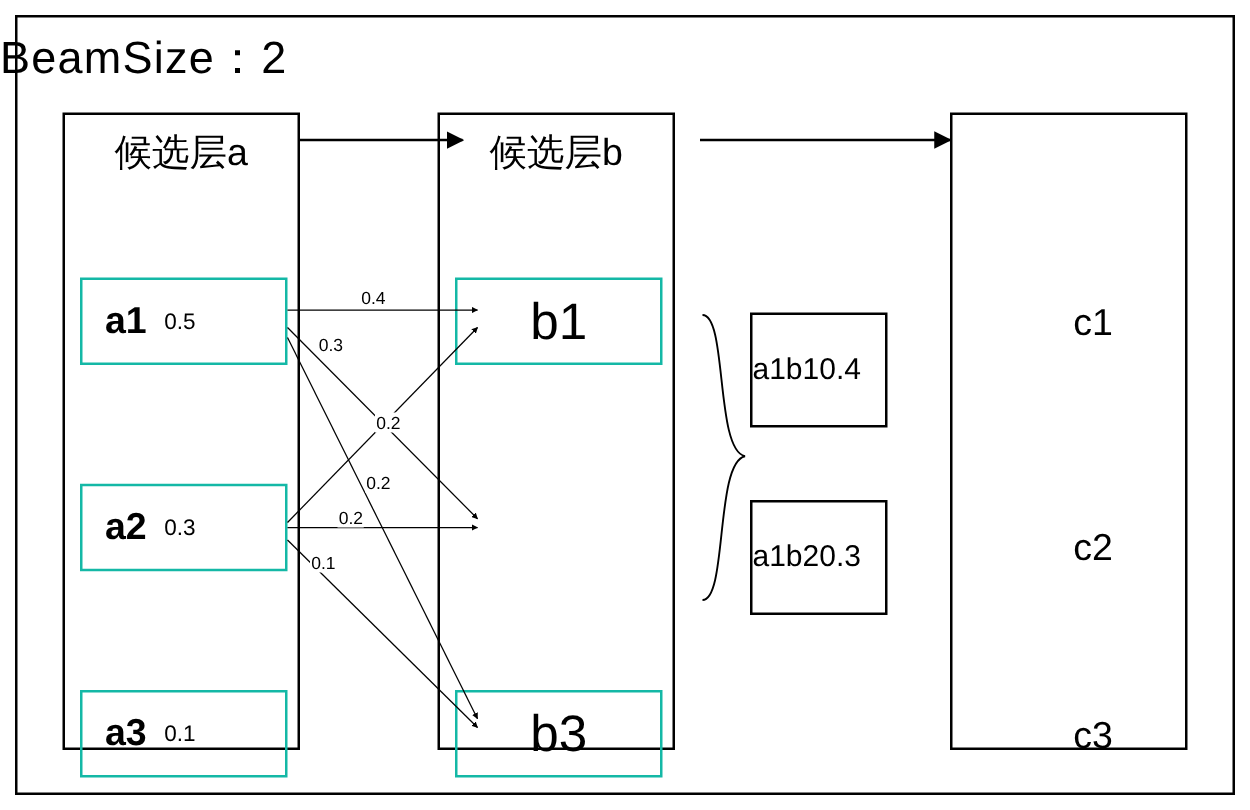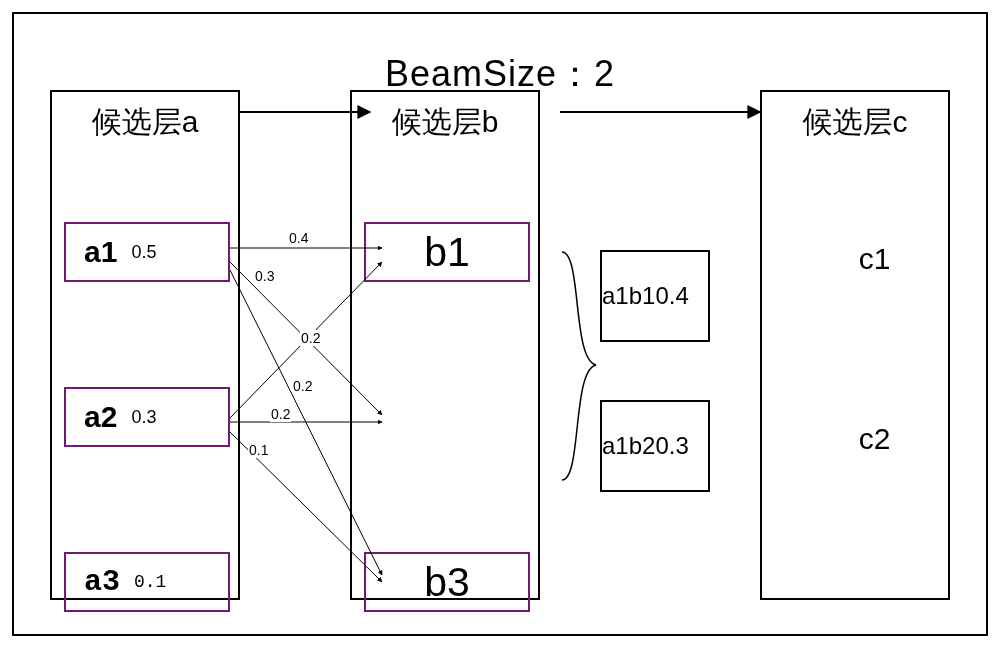"BeamSize：2" .title { margin-top: 28px -> none; text-align: center -> left }
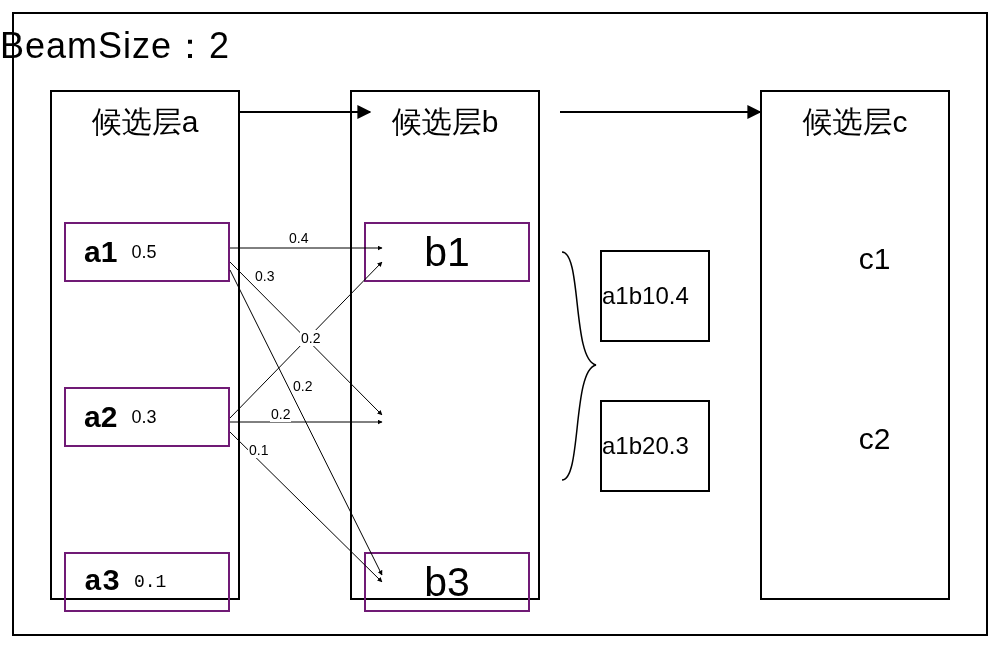"候选层c" div.layer-title { html: <div>候选层c</div> -> none }
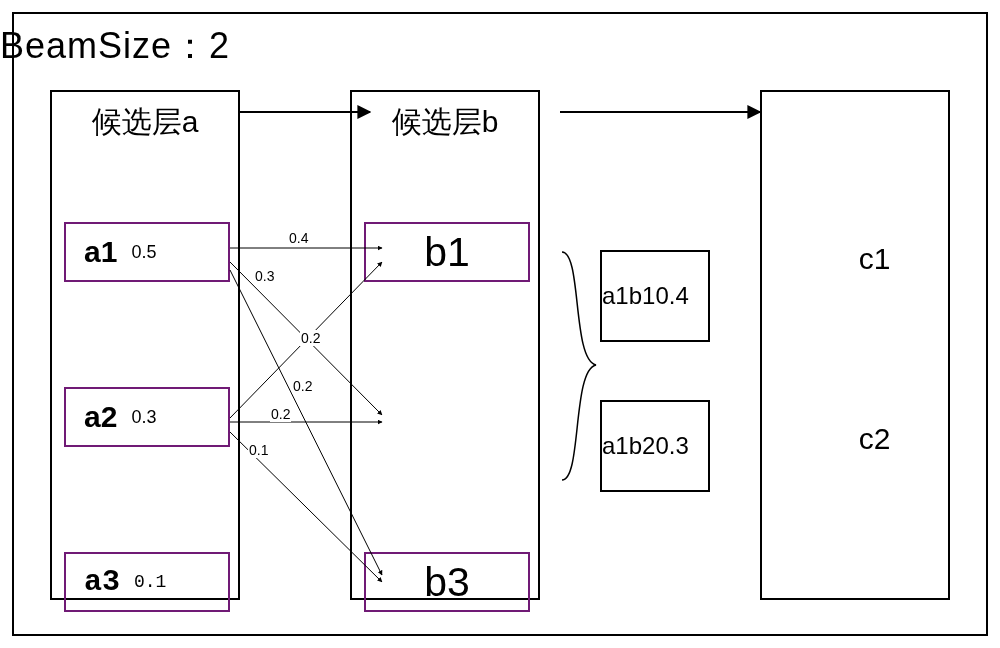"a1" .node { border: 2px solid #701a75 -> 2px solid #14b8a6; height: 60px -> 70px }
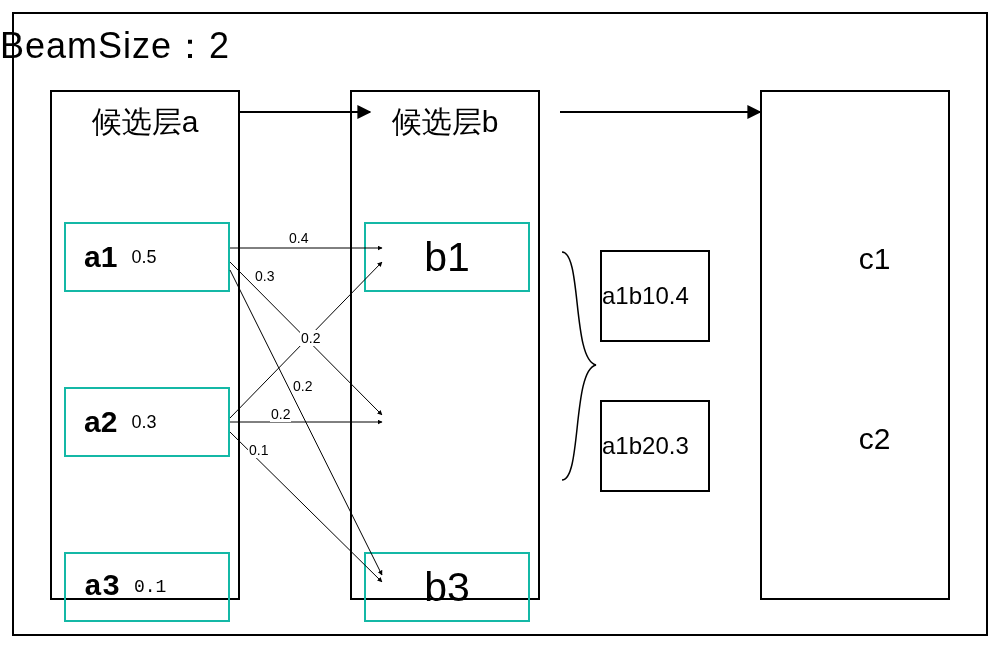"a3" .na3 { font-family: Liberation Mono, monospace -> none }
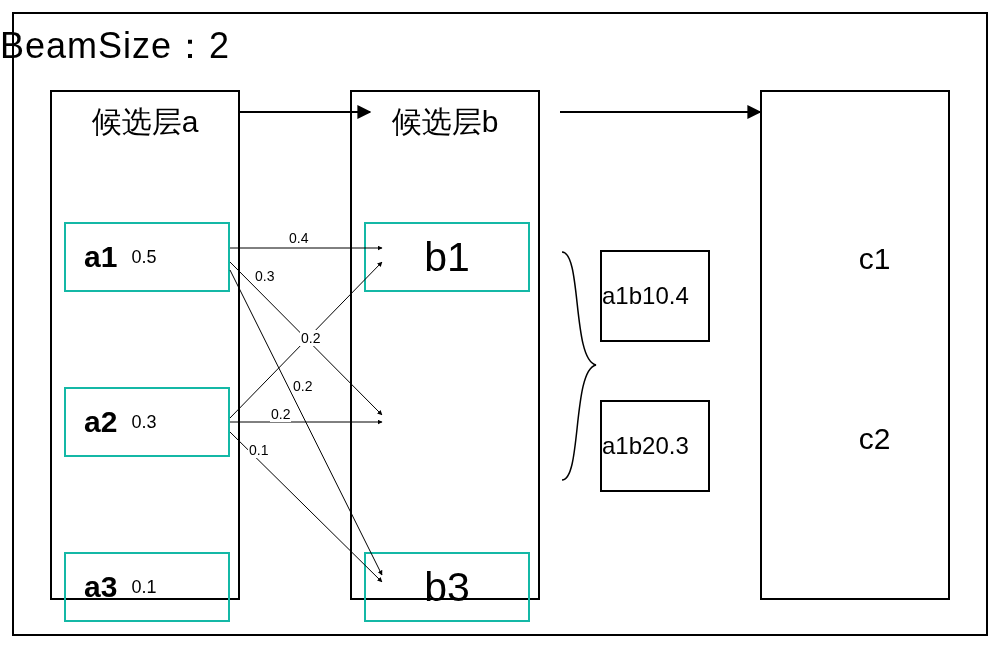"c3" div.node-c-text { html: none -> <div>c3</div> }
